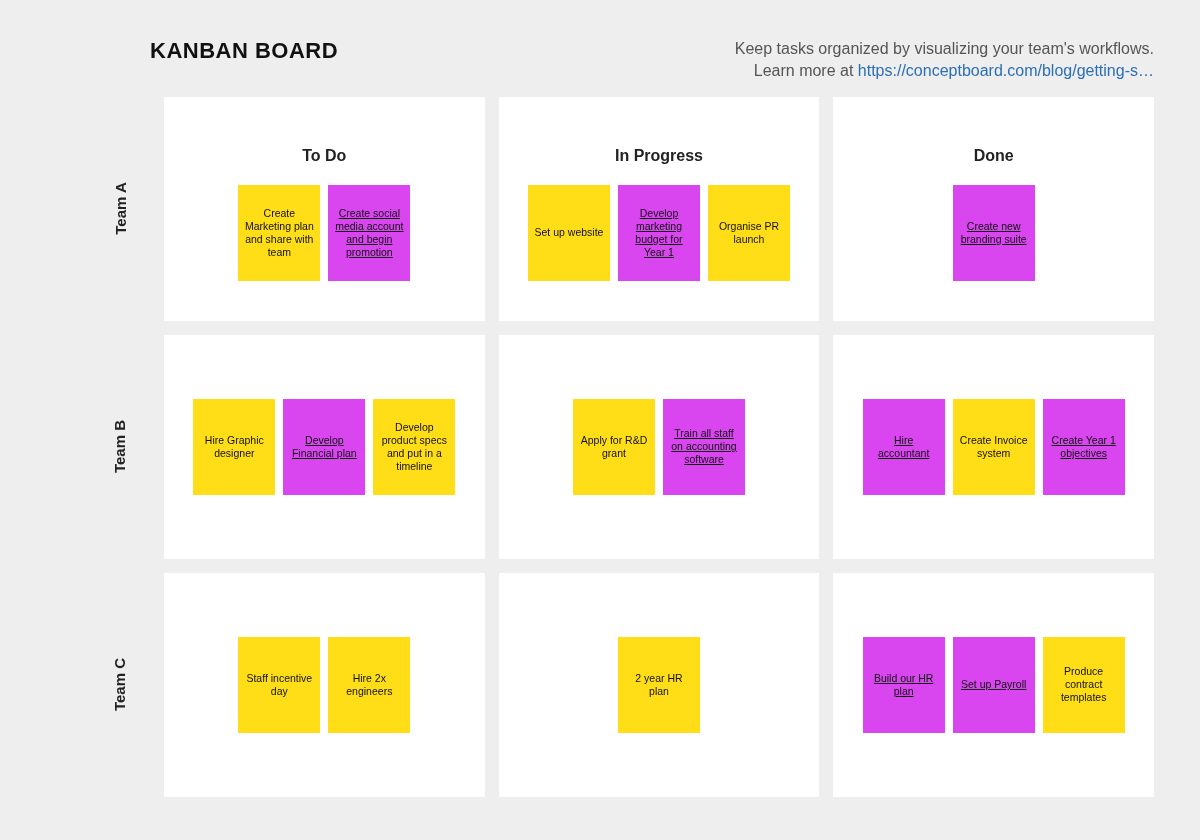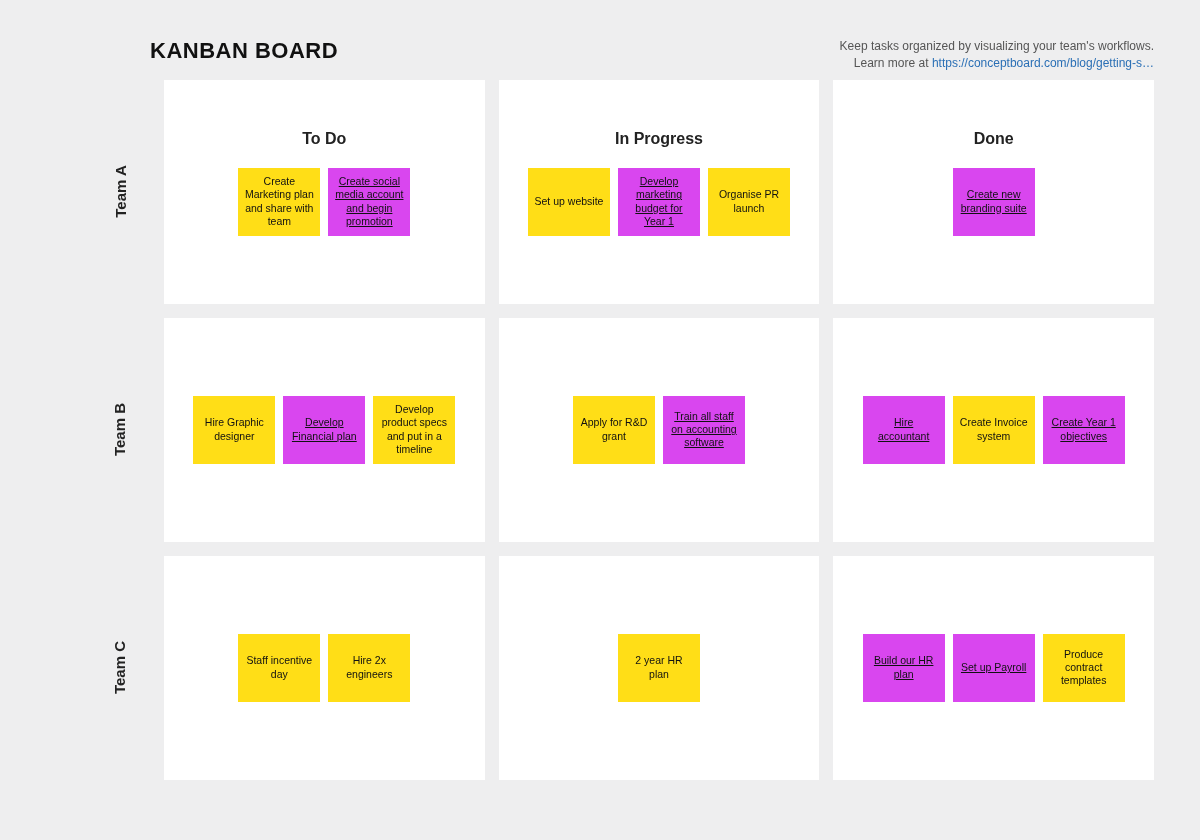"KANBAN BOARD" .header { padding: 38px 46px 8px 150px -> 38px 46px 14px 150px }
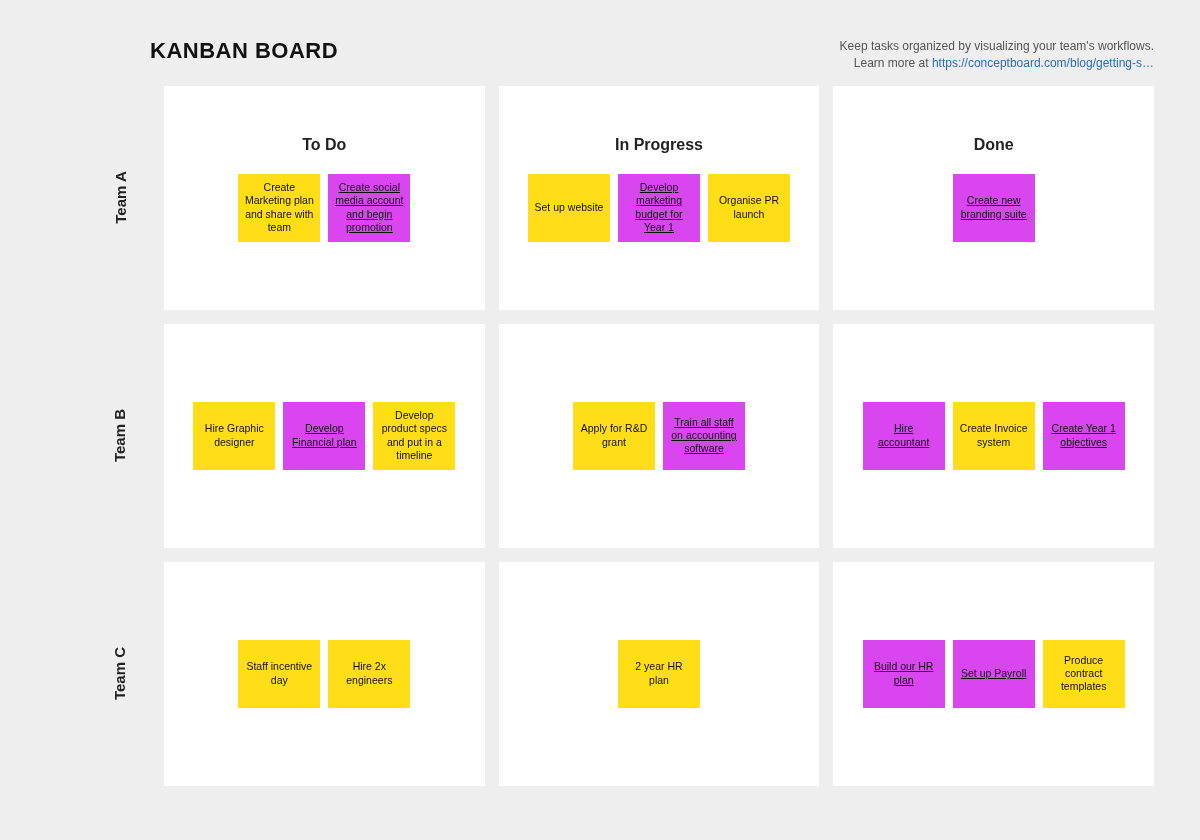"Keep tasks organized by visualizing" .hint { font-size: 12px -> 16px }
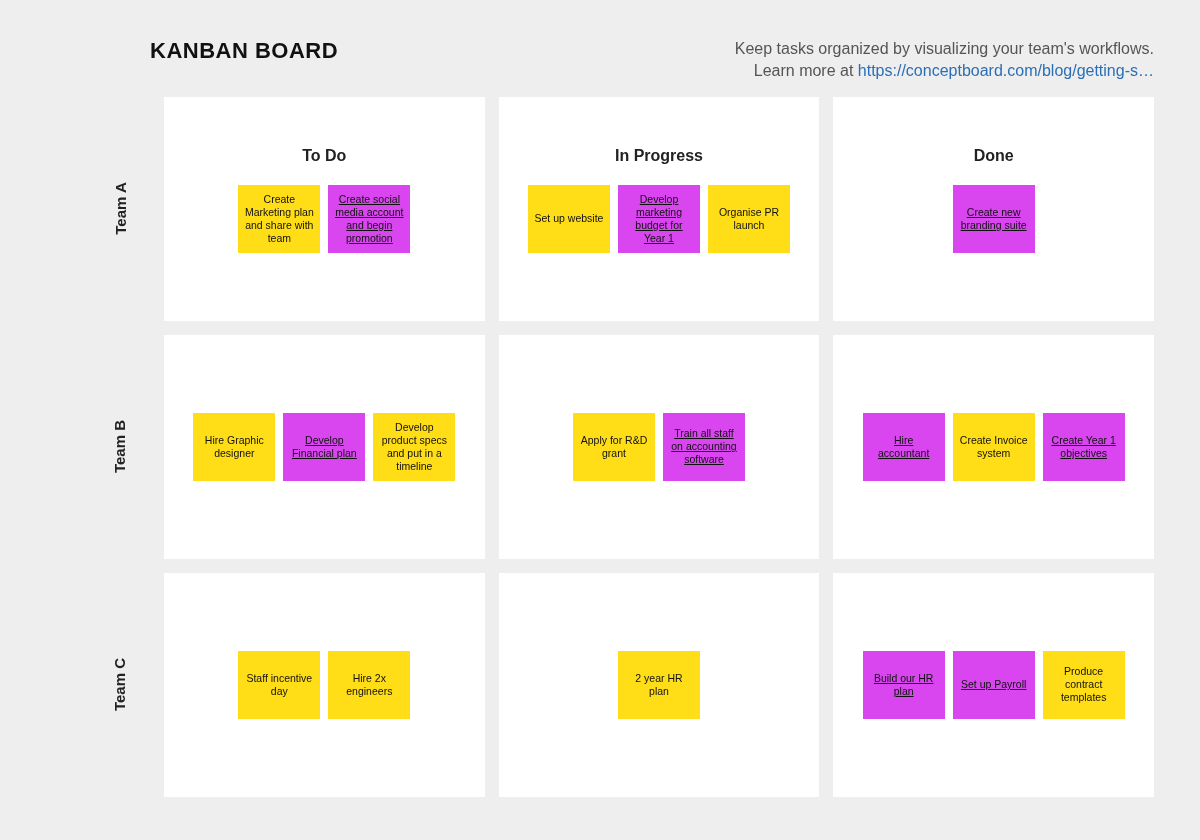"Create Marketing plan and share" .card { height: 68px -> 96px }
